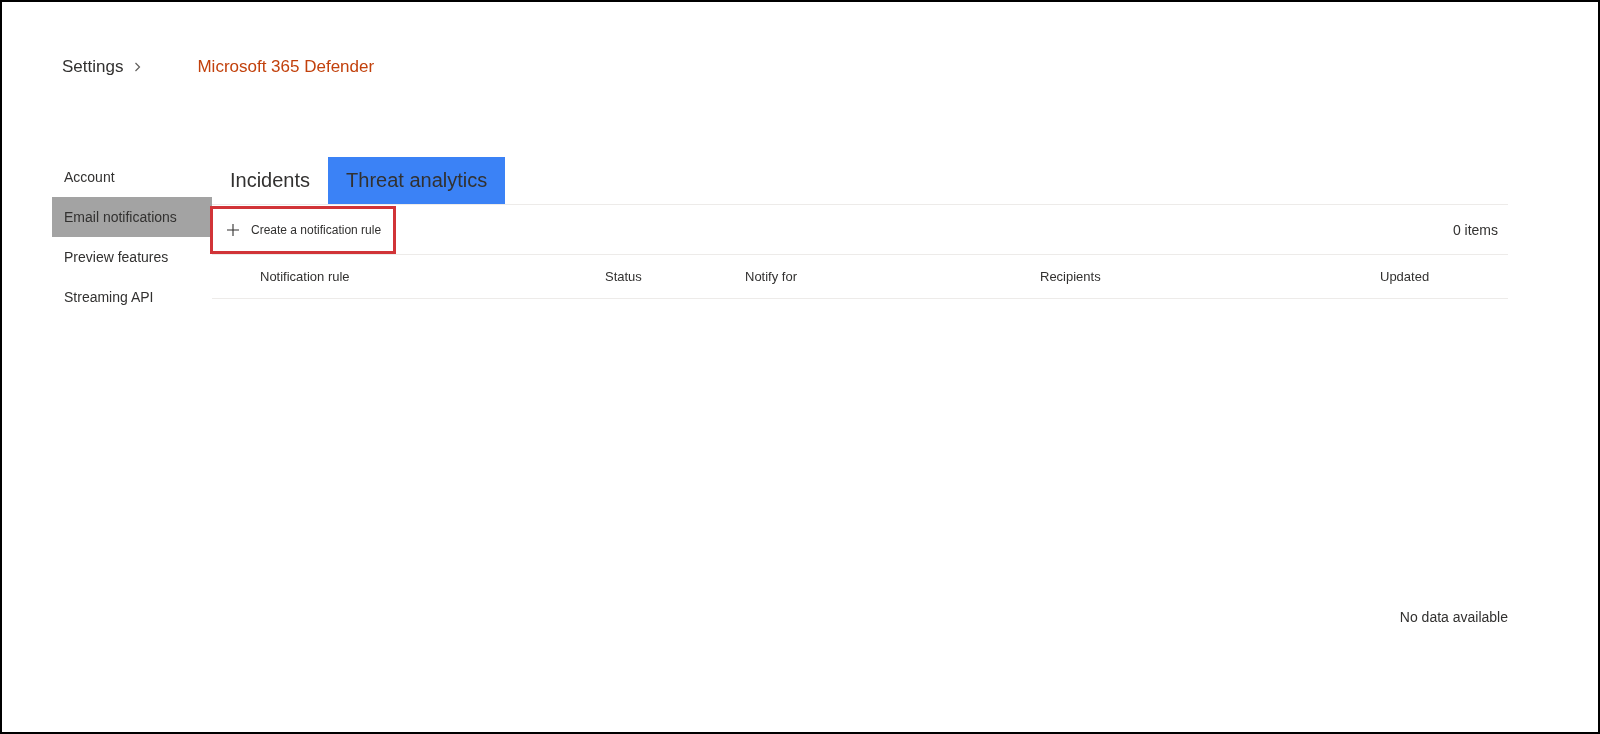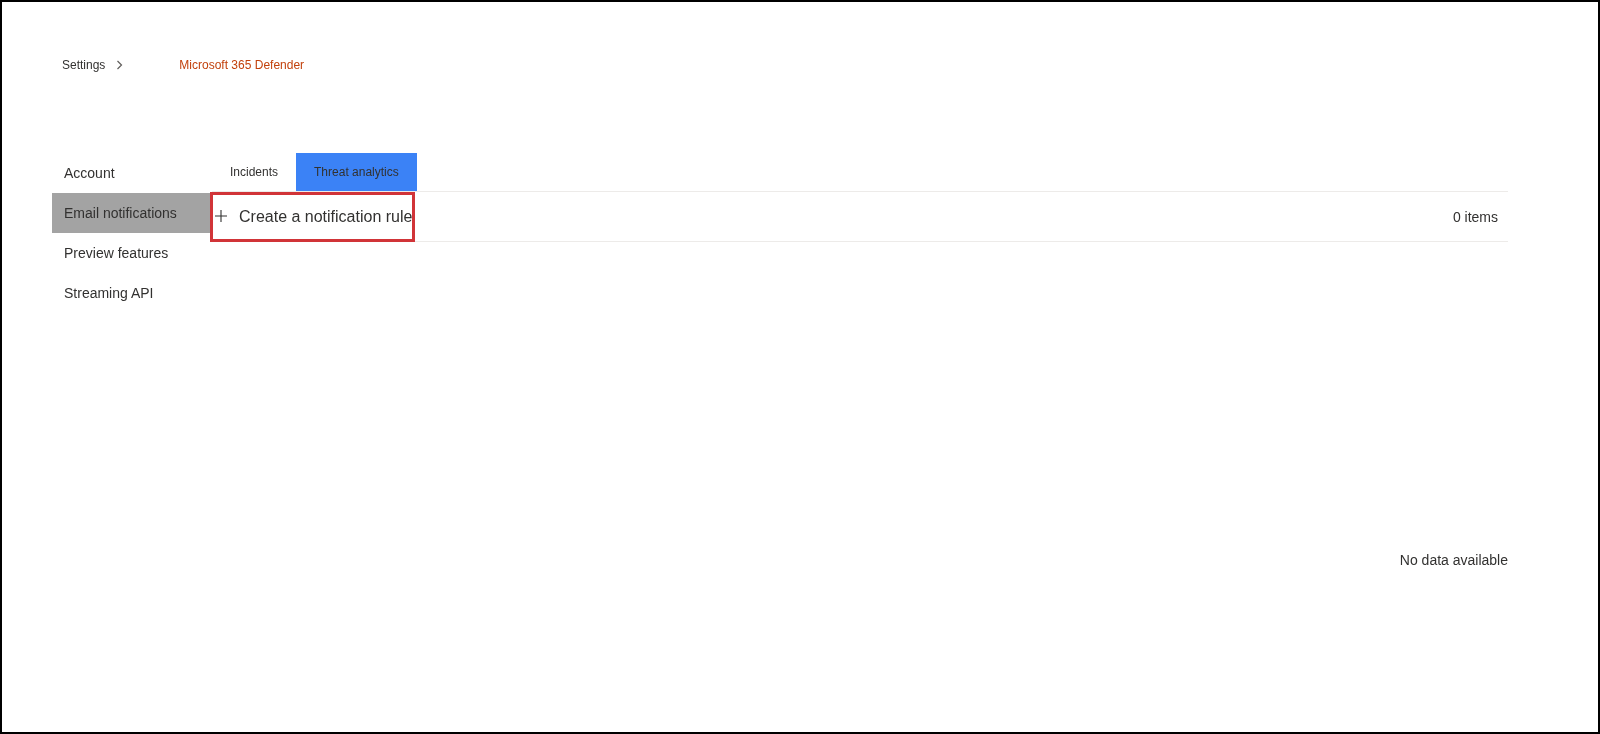"Settings" .breadcrumb { font-size: 12px -> 17px }
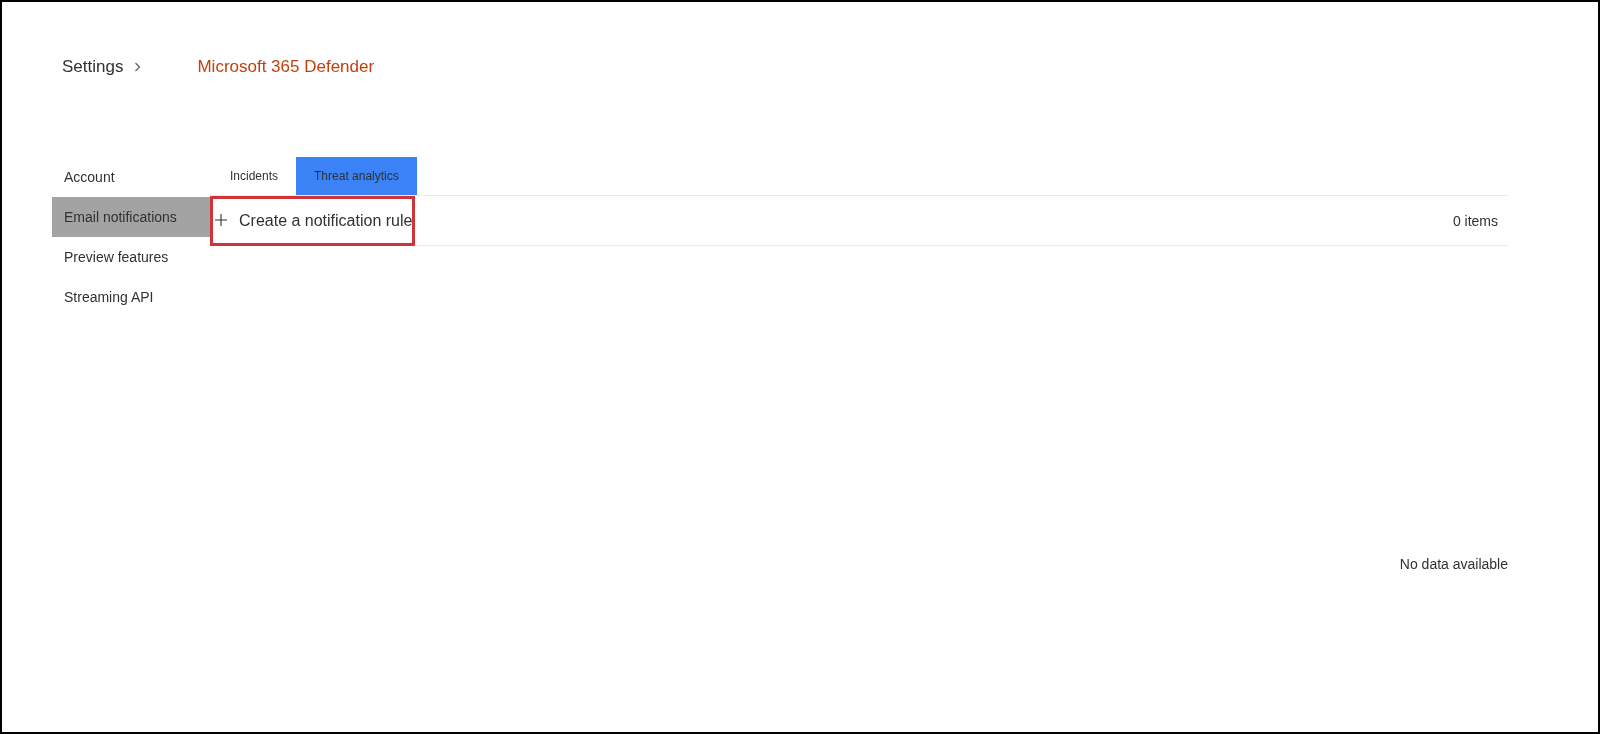"Incidents" .tab { font-size: 12px -> 20px }
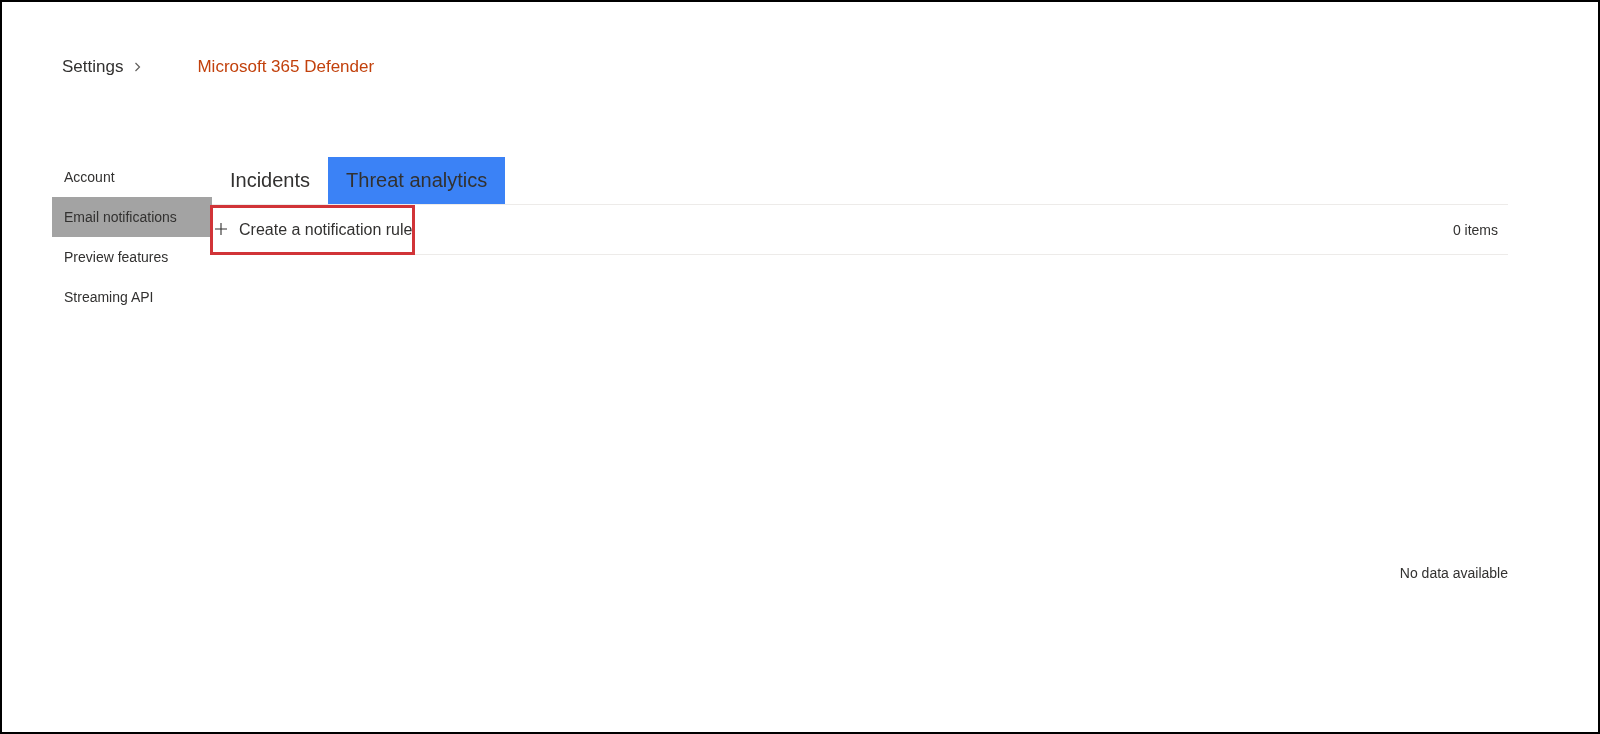"Create a notification rule" .create-btn { align-items: flex-start -> center; font-size: 16px -> 12px; padding: 13px 0 -> 13px 12px }
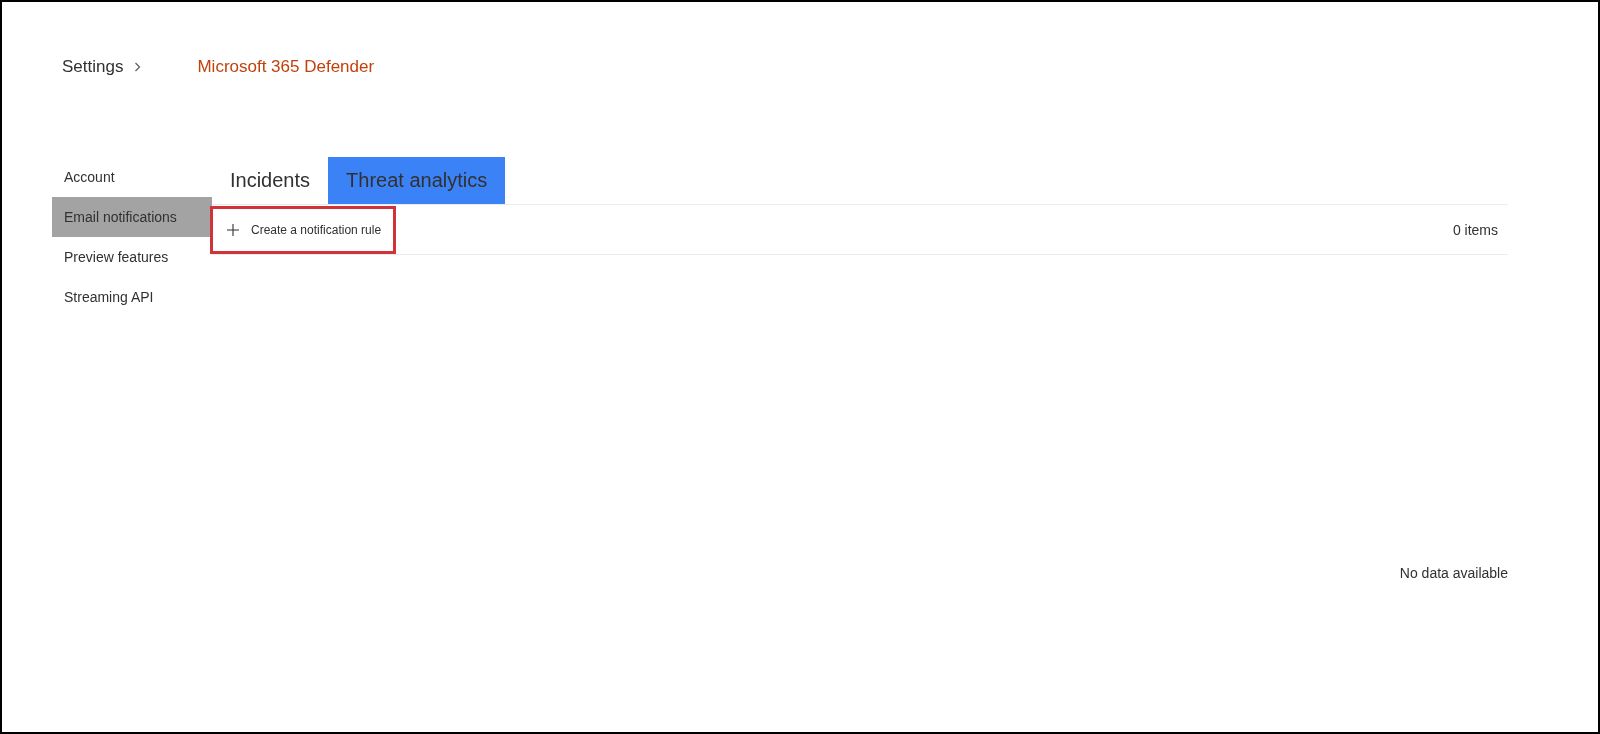"Notification rule" div.table-header { html: none -> <div> <div></div> <div>Notification rule</div> <div>Status</div> <div>Notify for</div> <div>Recipients</div> <div>Updated</div> </div> }
